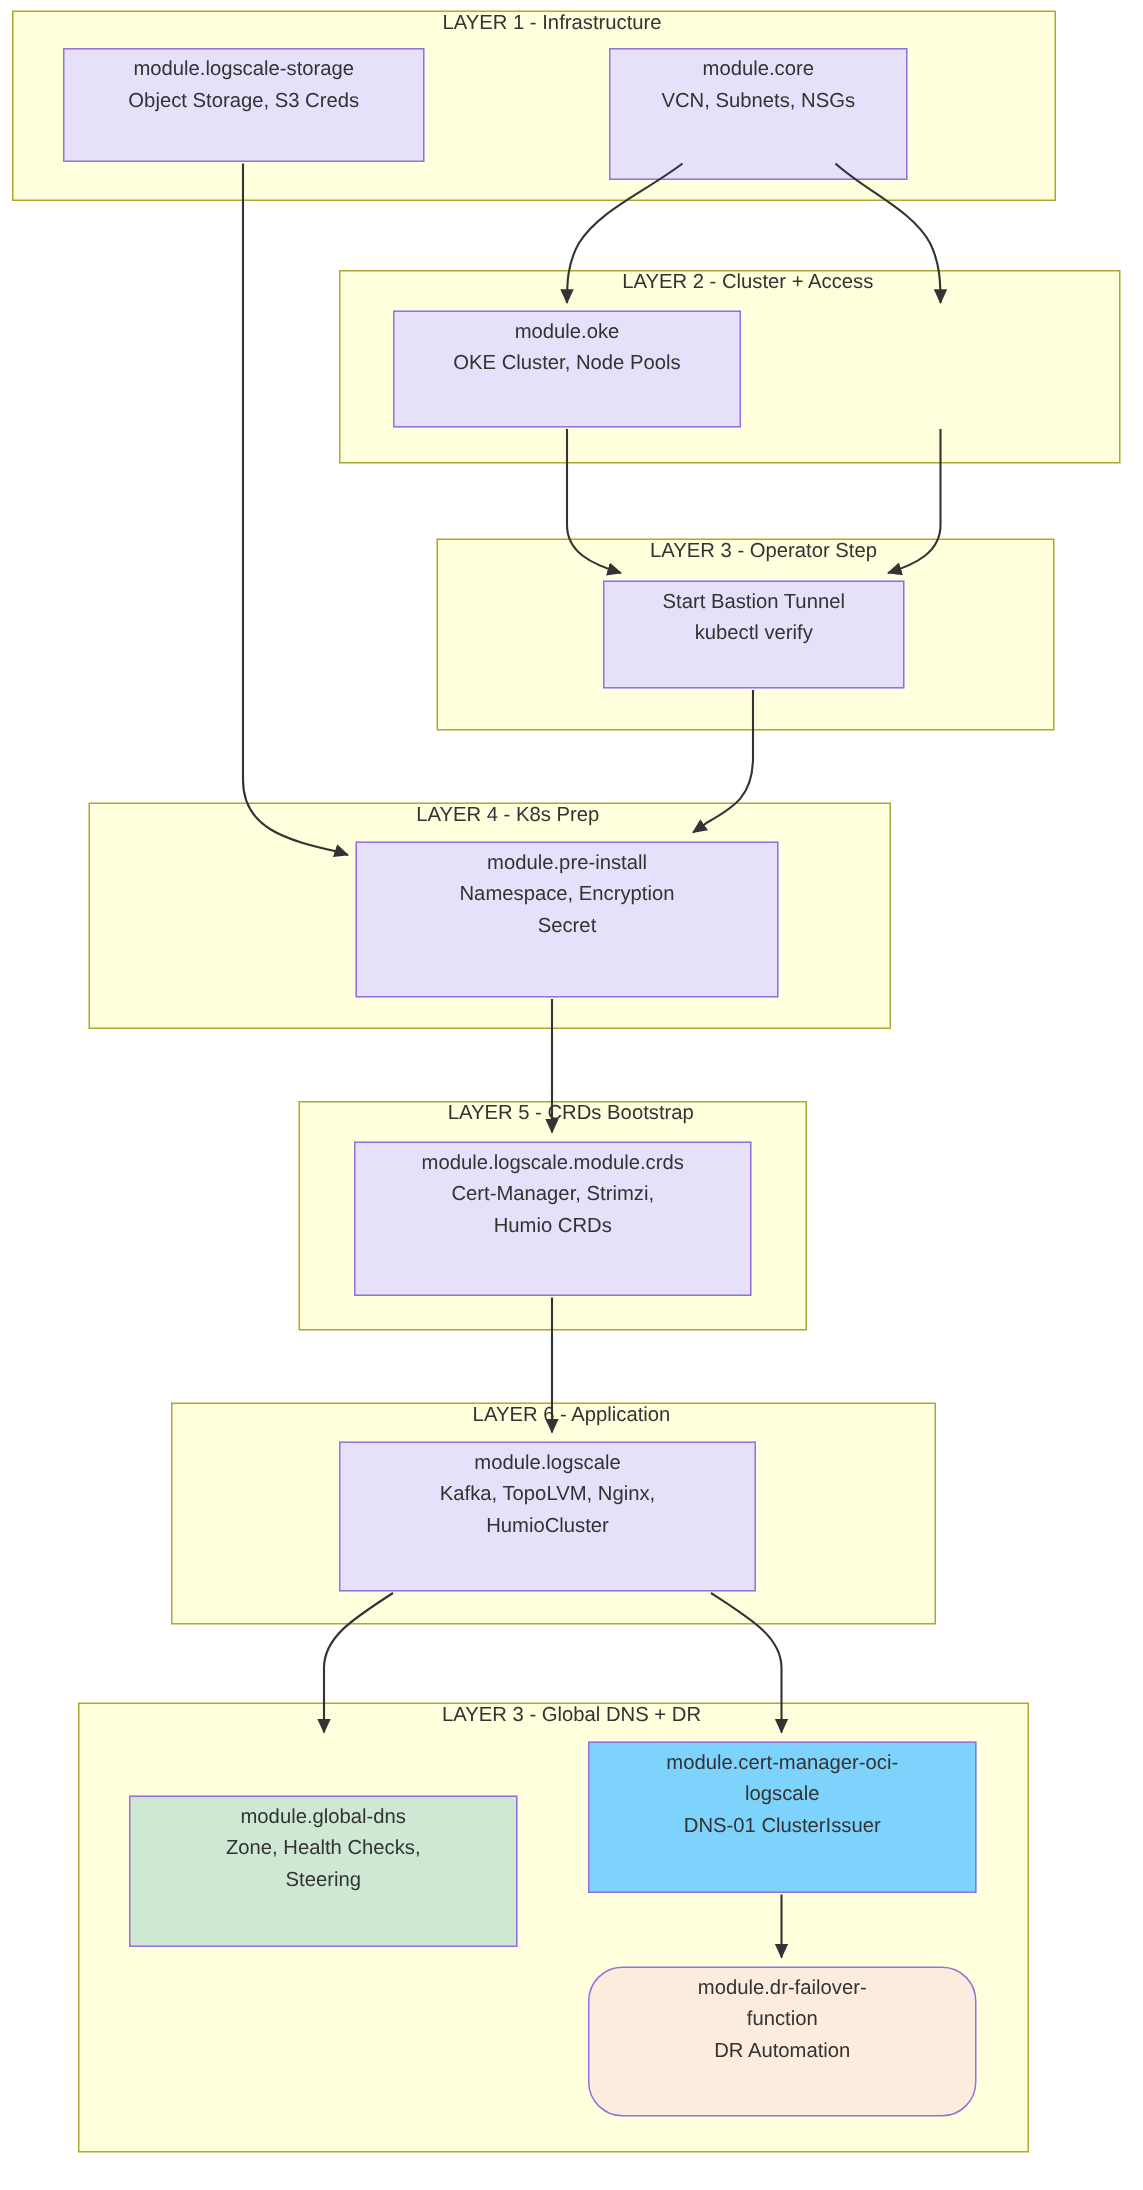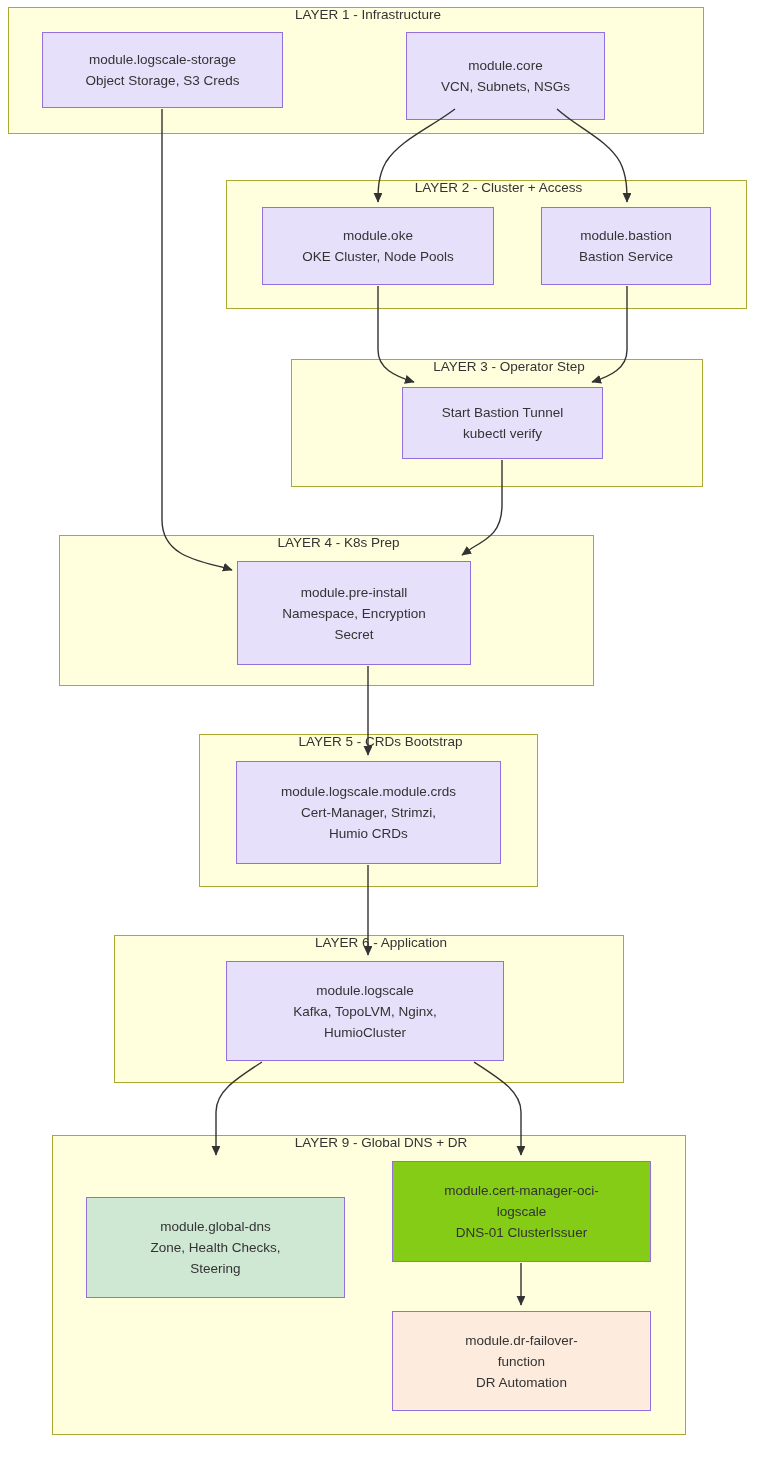"module.logscale-storage" .node { justify-content: center -> none }
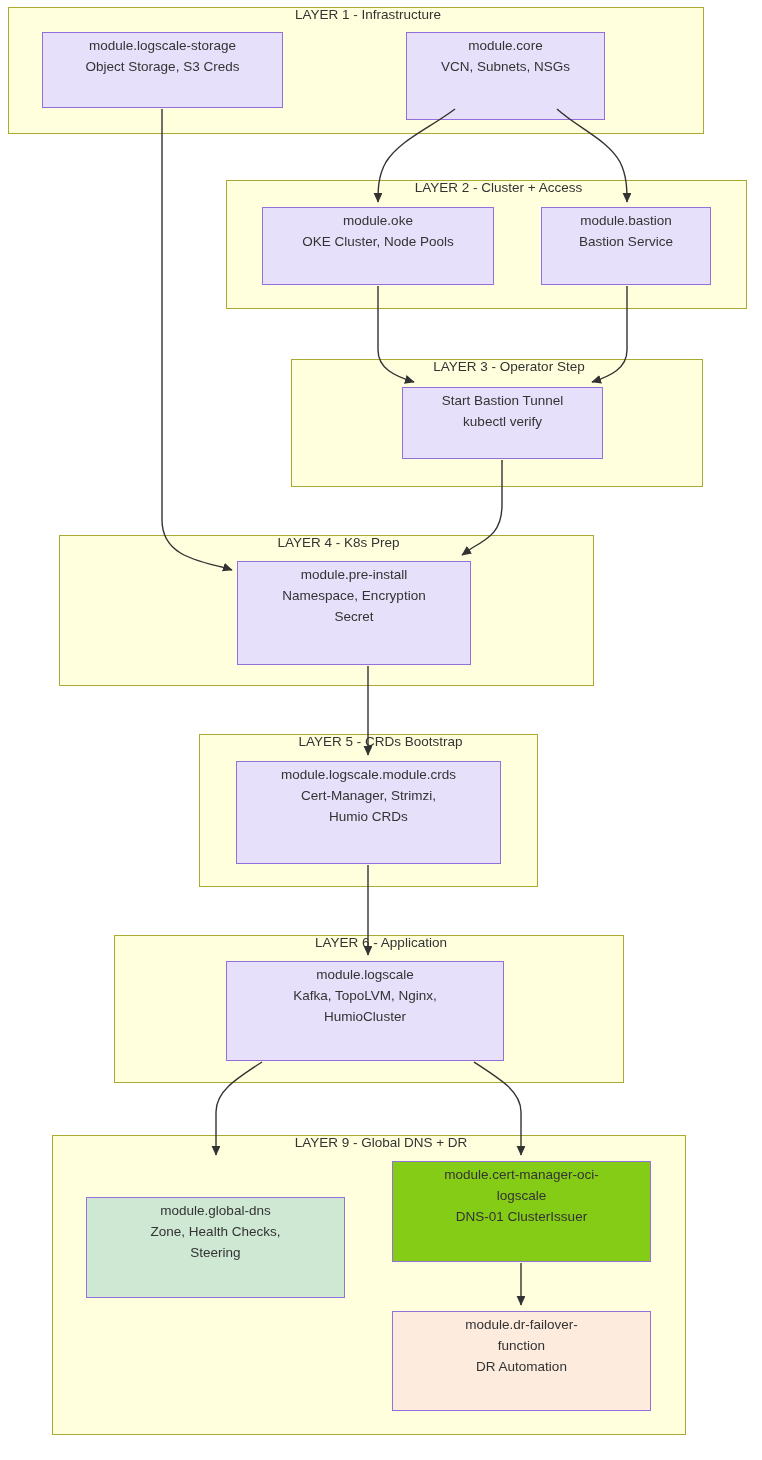"module.bastion" div.node { html: <div> <span>module.bastion</span> <span>Bastion Service</span> </div> -> none }
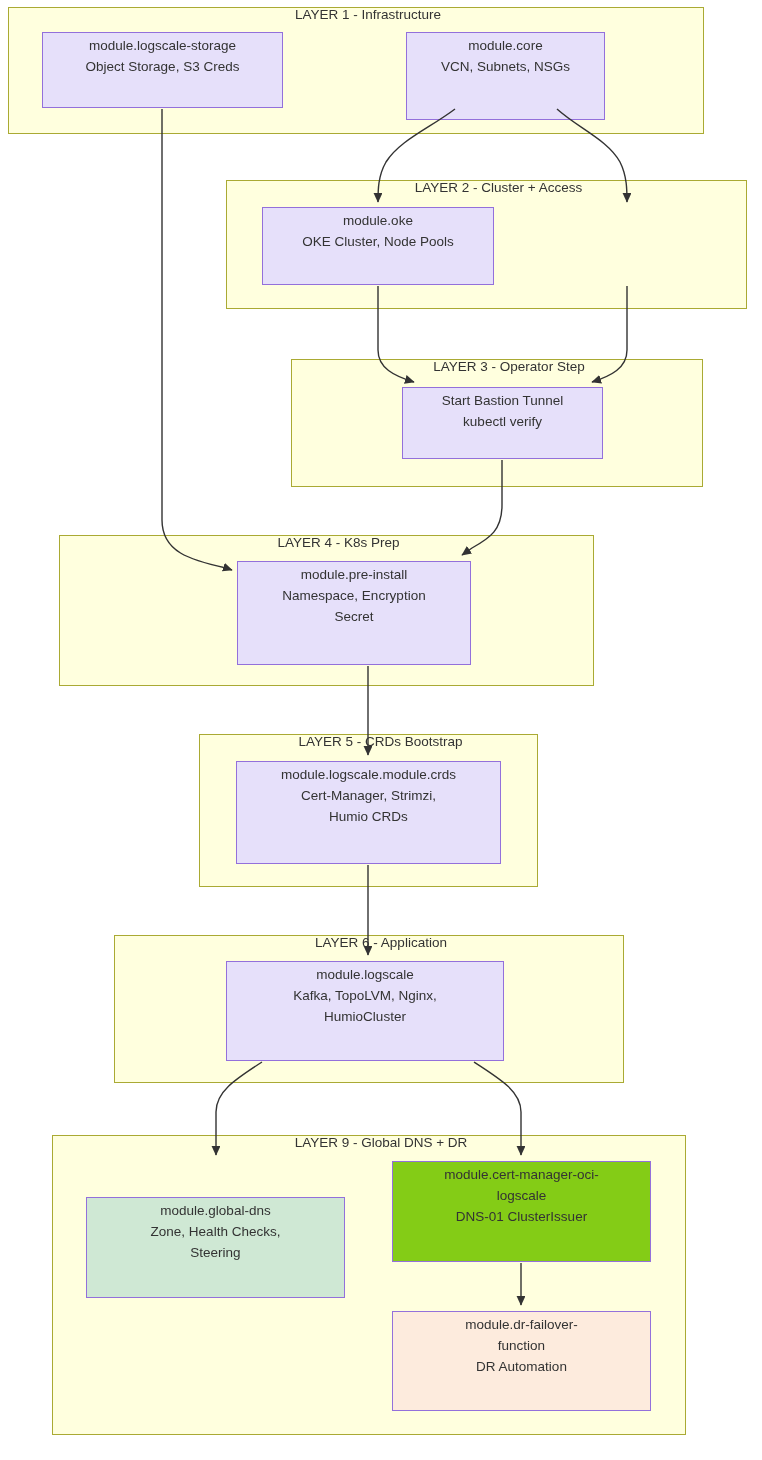"module.pre-install" div.node { width: 234px -> 282px }
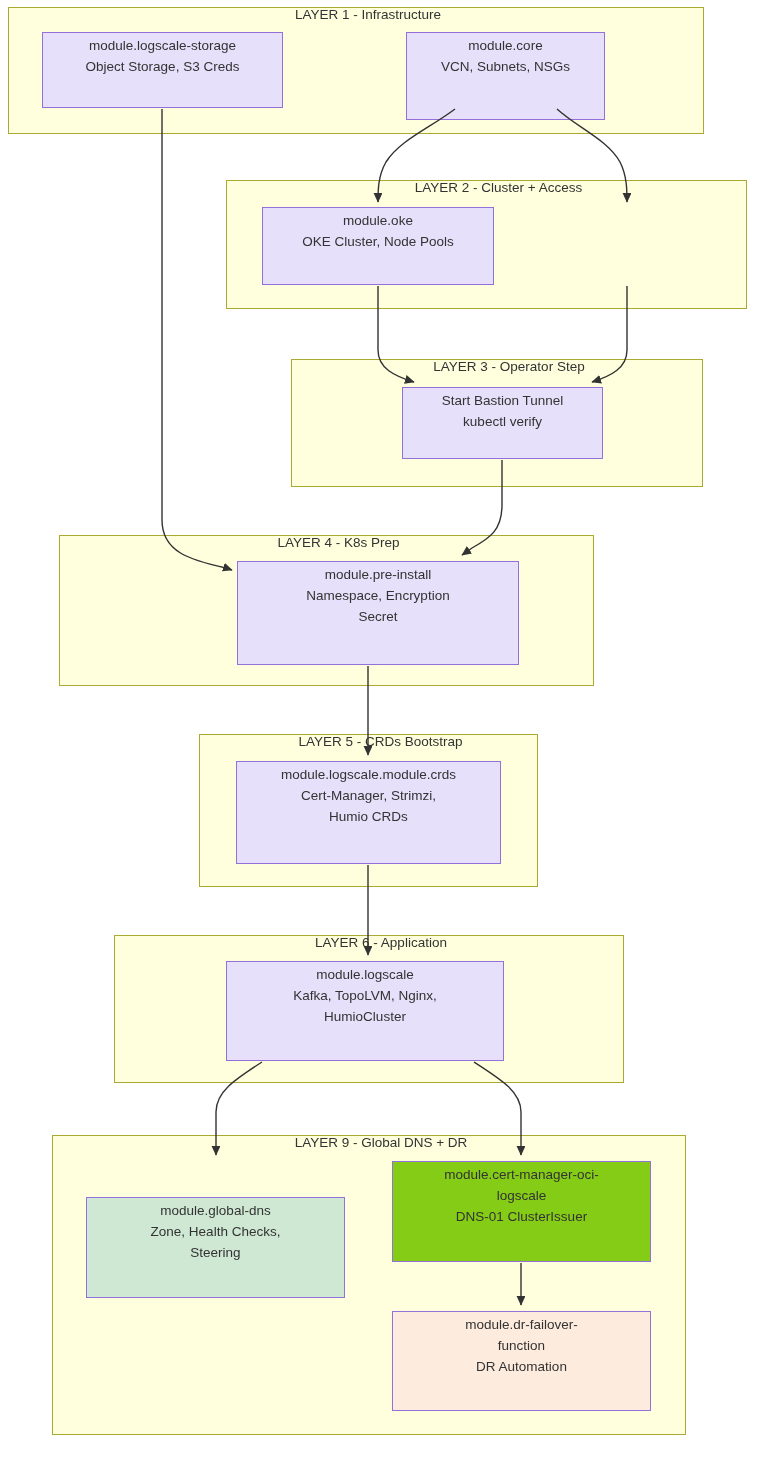"LAYER 9 - Global DNS" div.layer-title { text: 9 -> 3 }
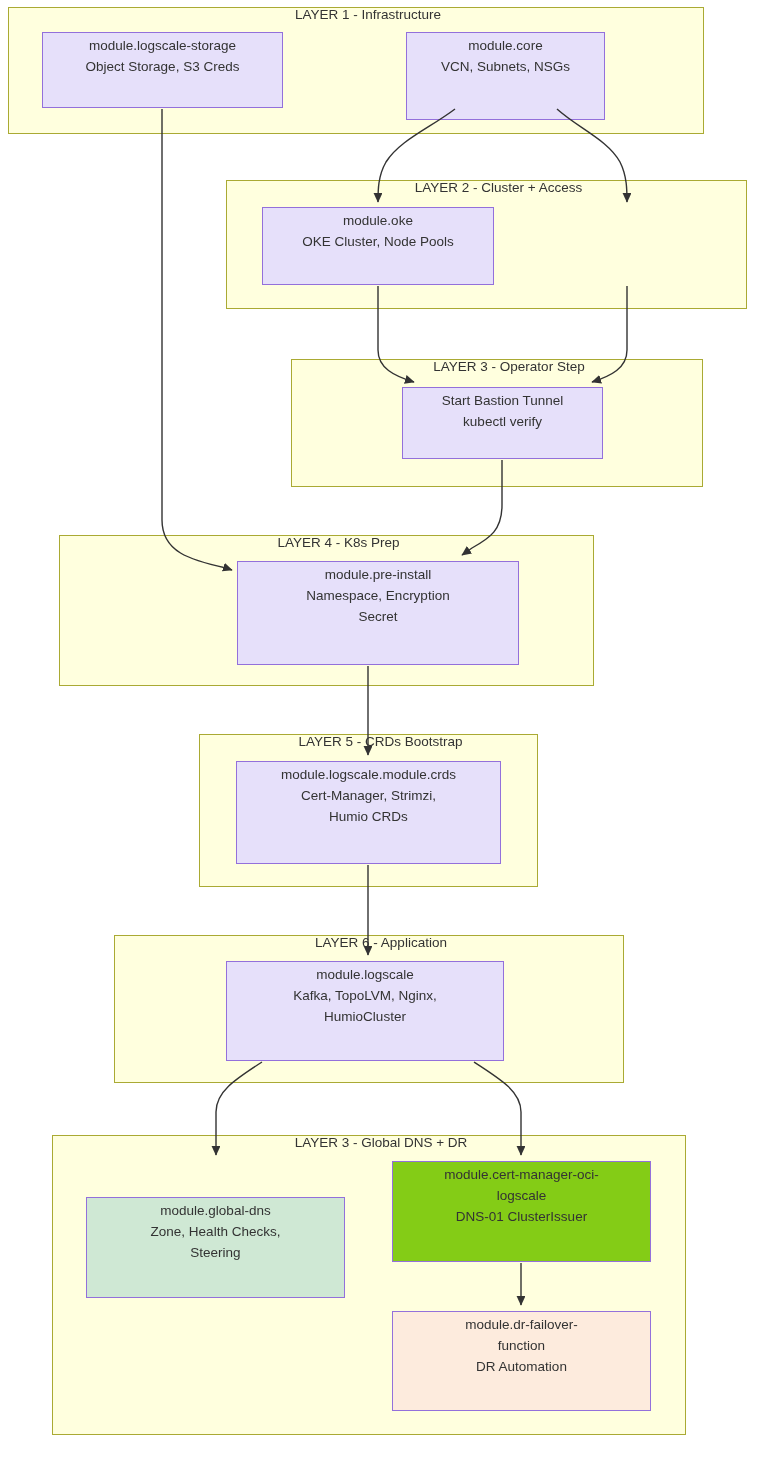"module.cert-manager-oci-" .fill-blue { background: #84cc16 -> #7dd3fc }
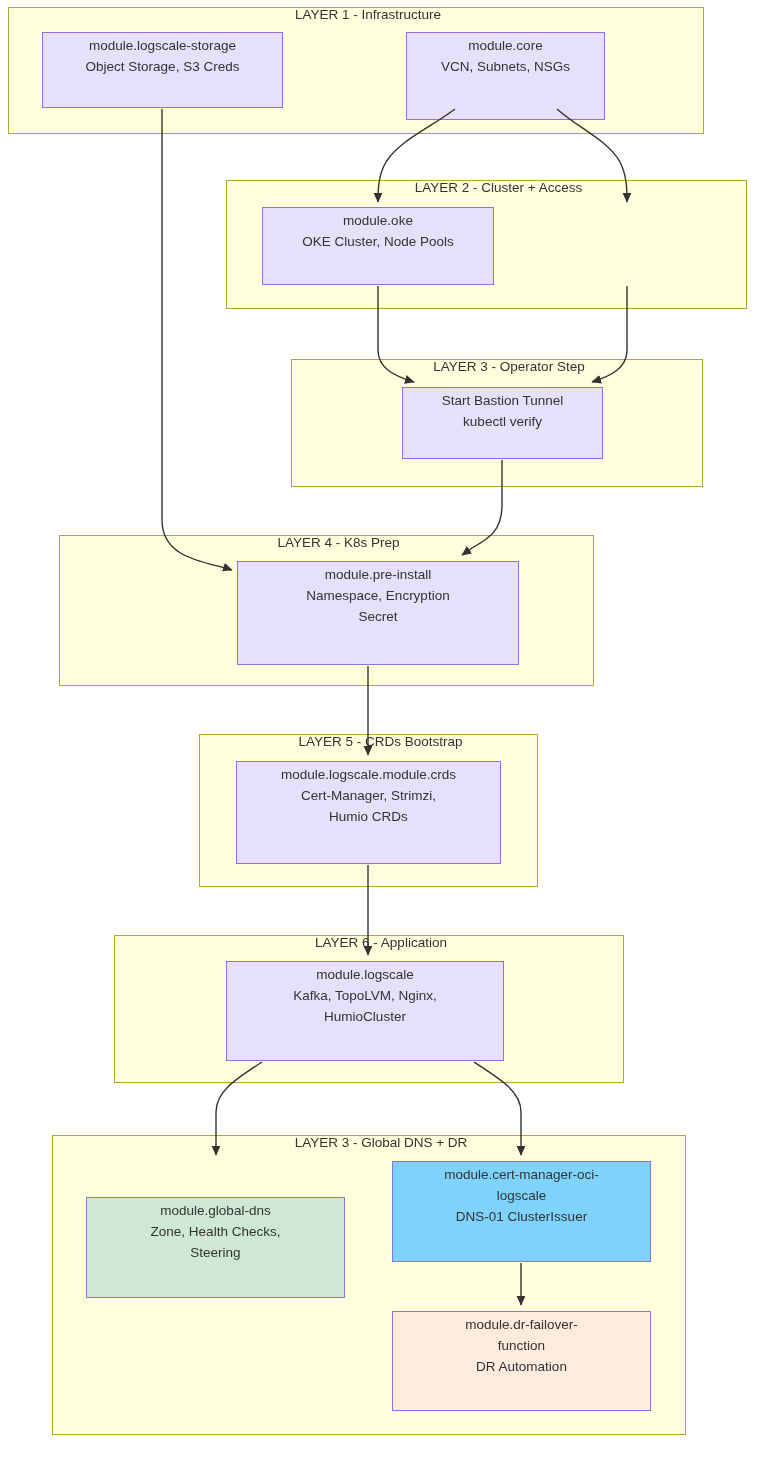"module.dr-failover-" .fill-peach { border-radius: none -> 23px }
